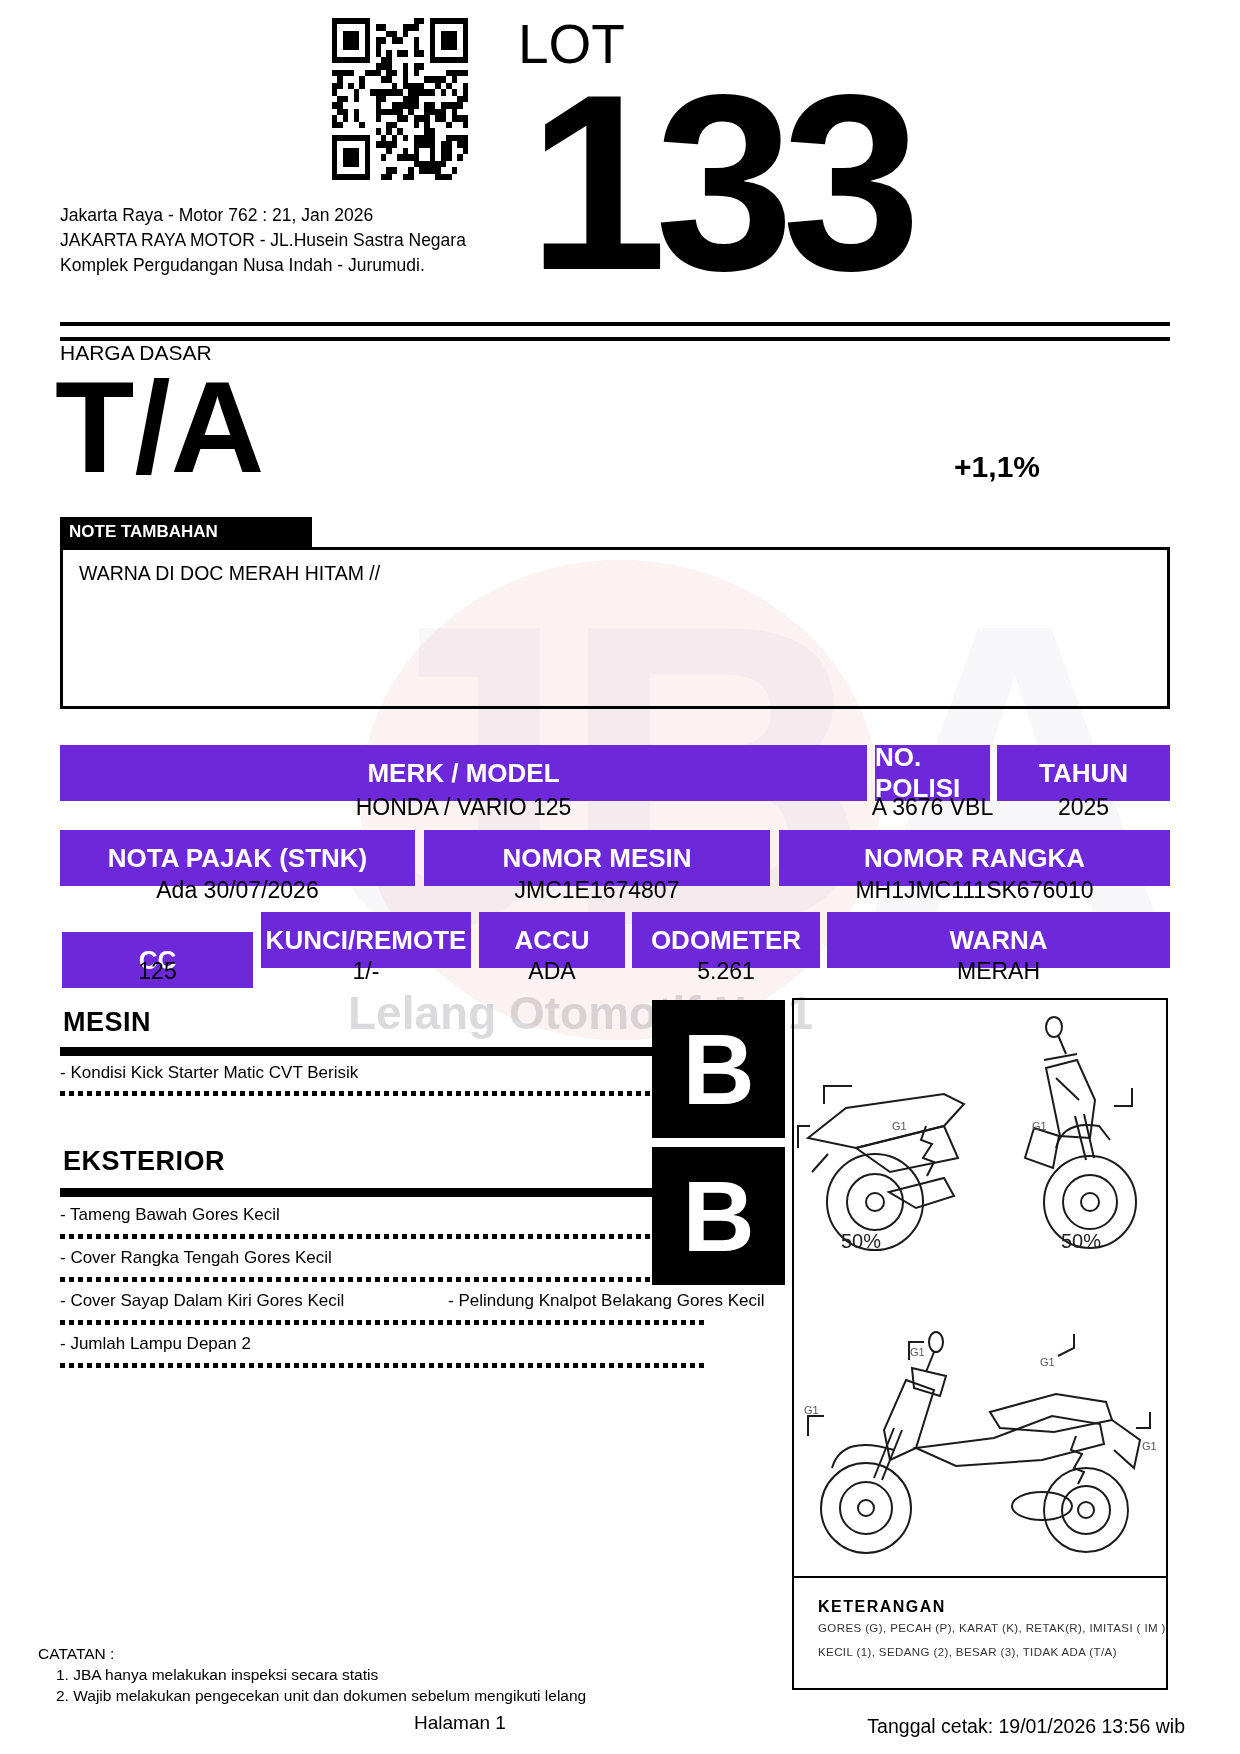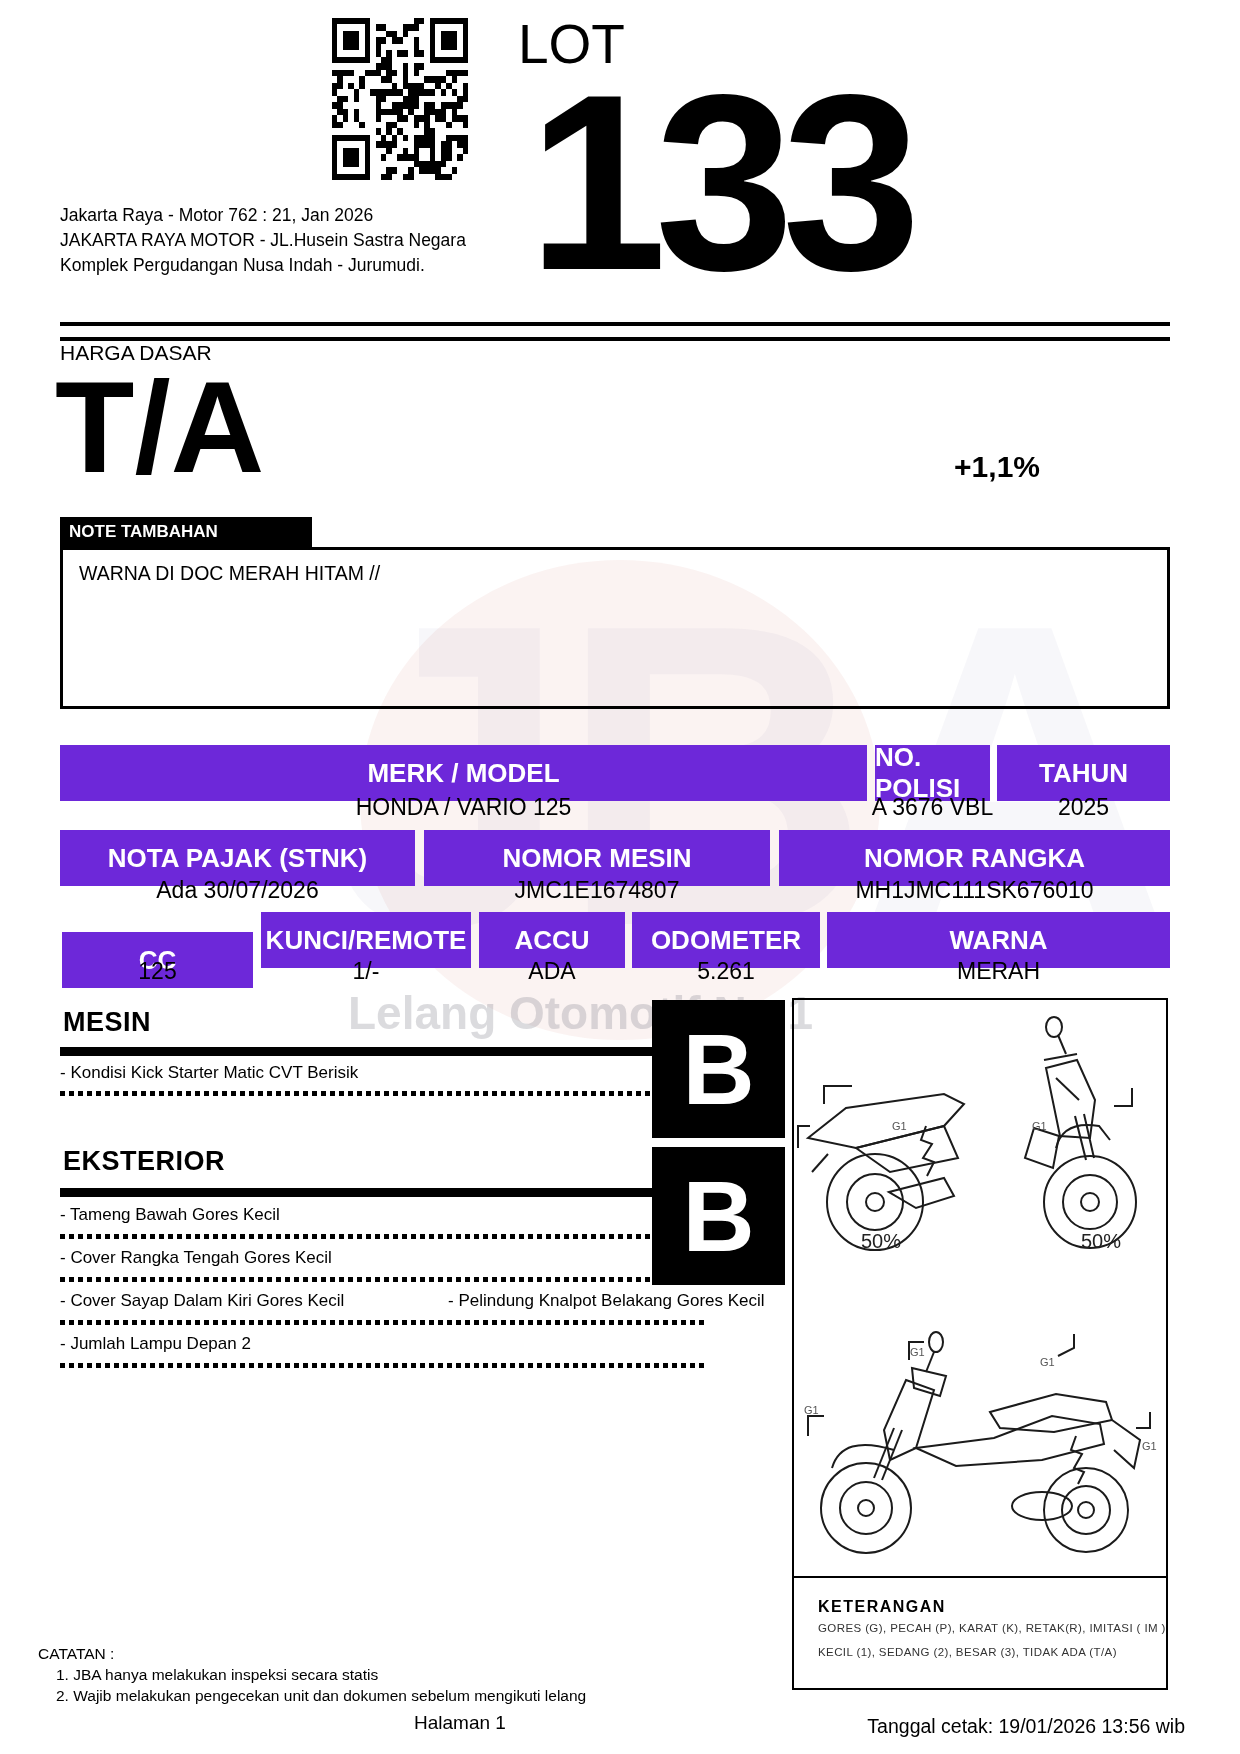"50%" .pct-label { text-align: right -> left }
